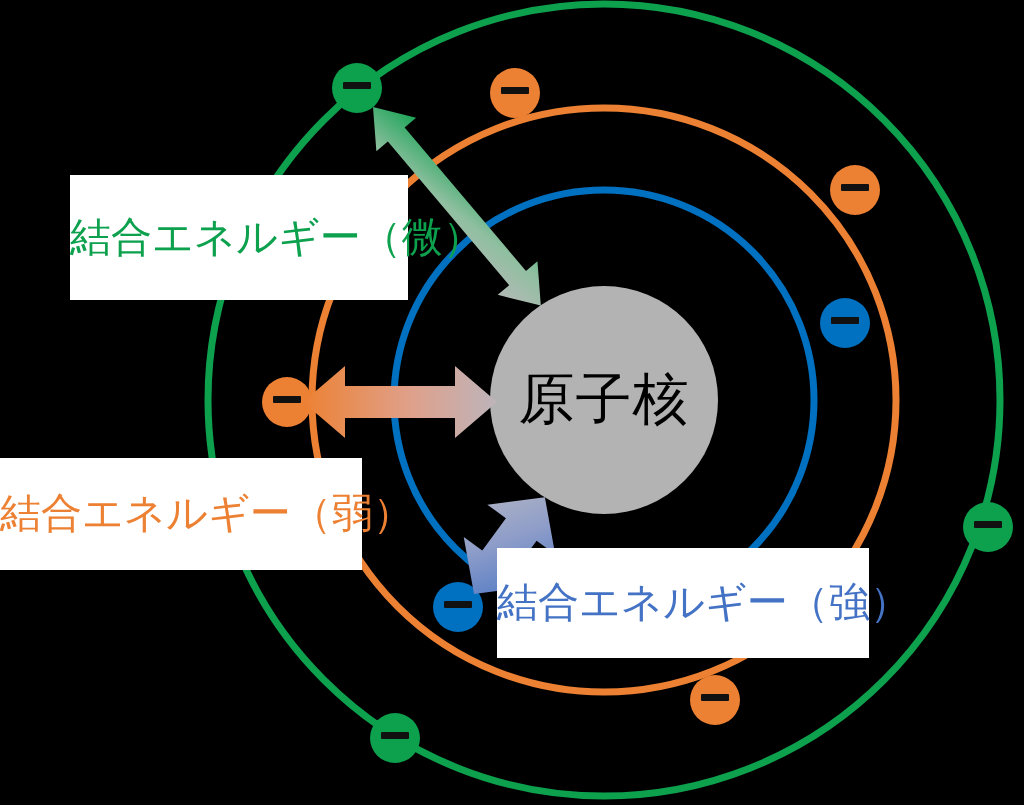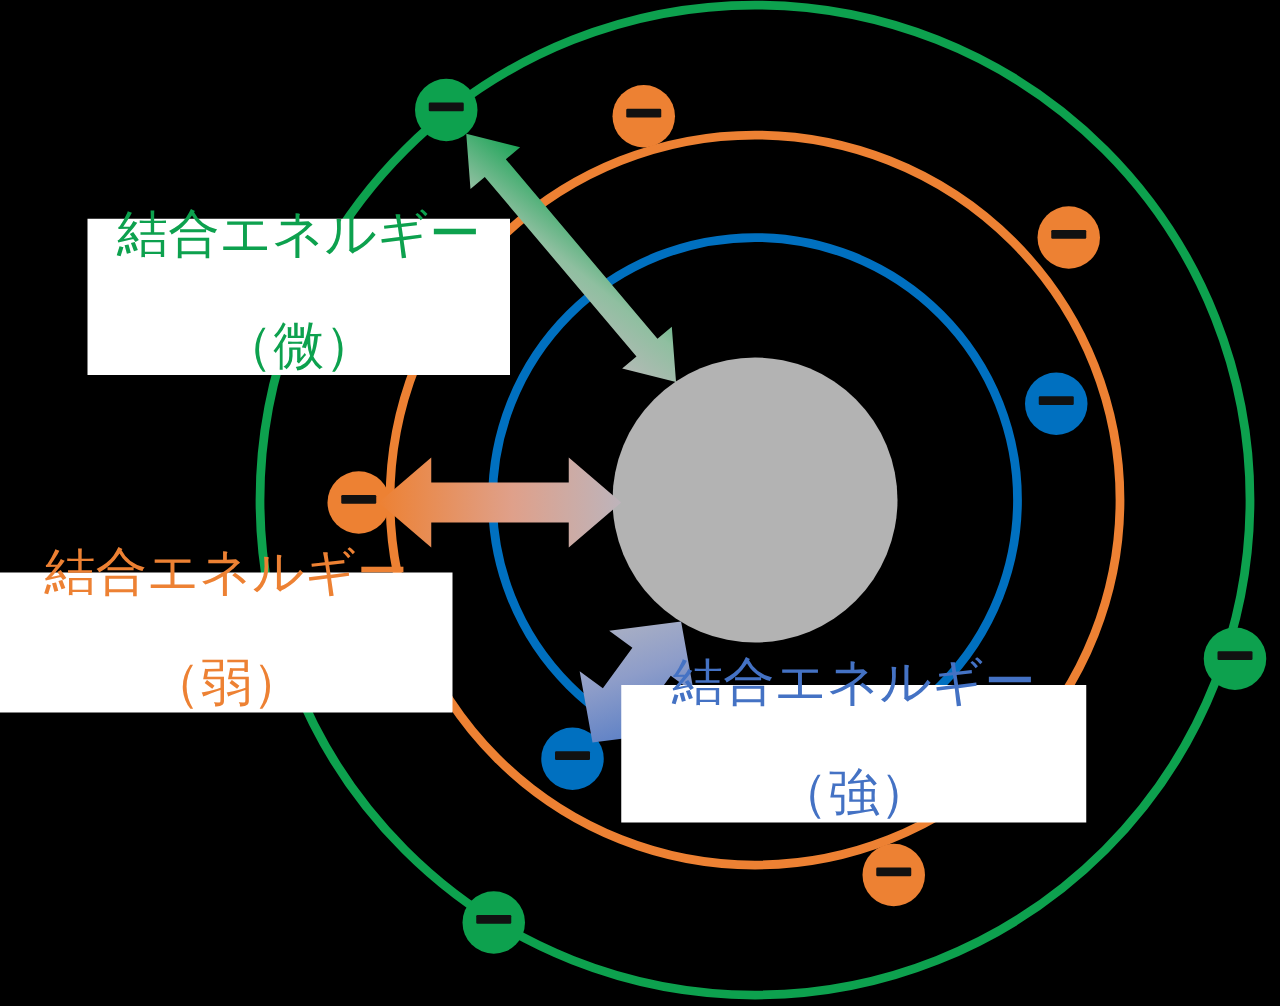"結合エネルギー" .labelbox { flex-direction: column -> row; gap: 43px -> none; justify-content: flex-end -> space-between }
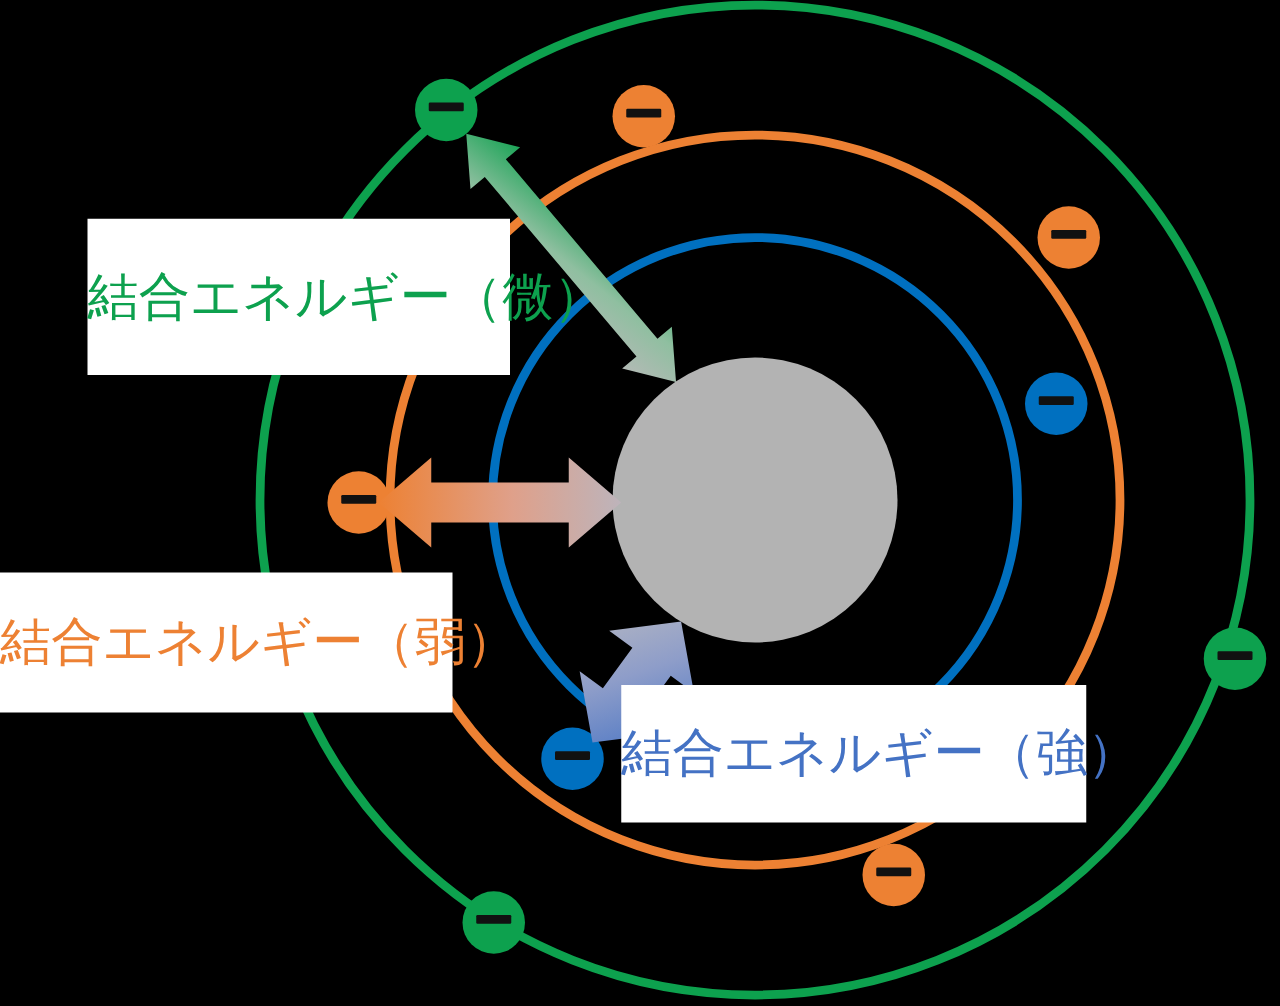"原子核" div { html: none -> <div>原子核</div> }
